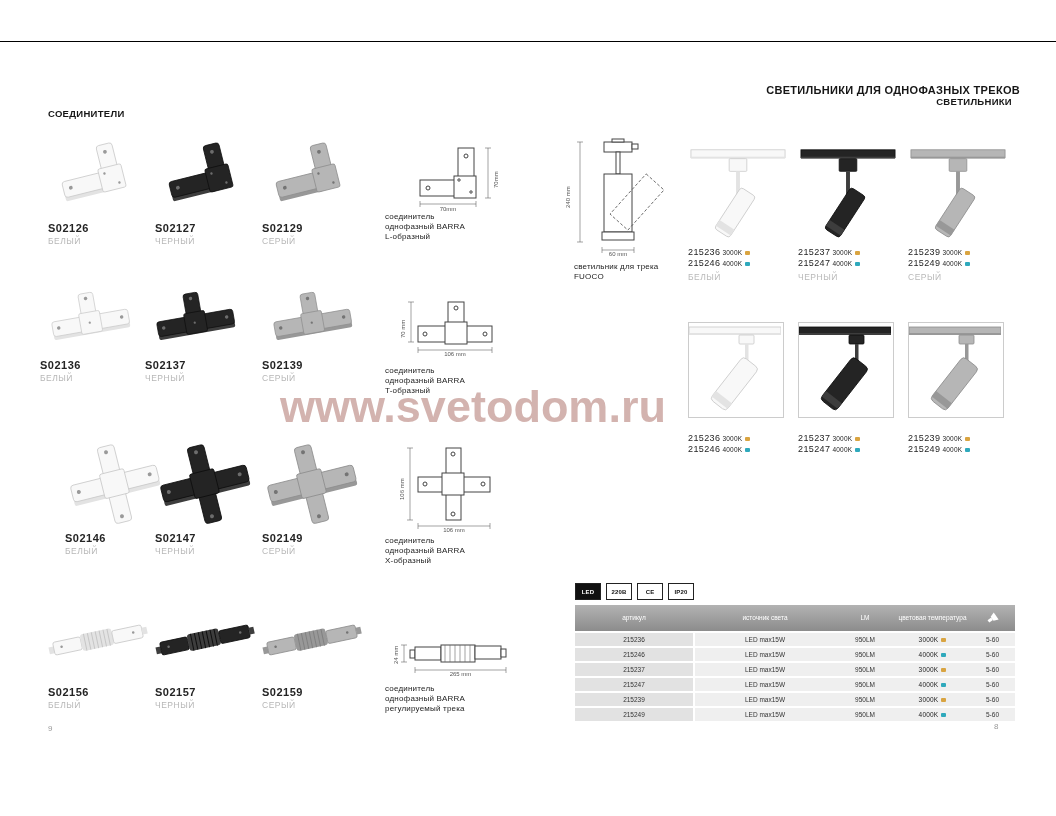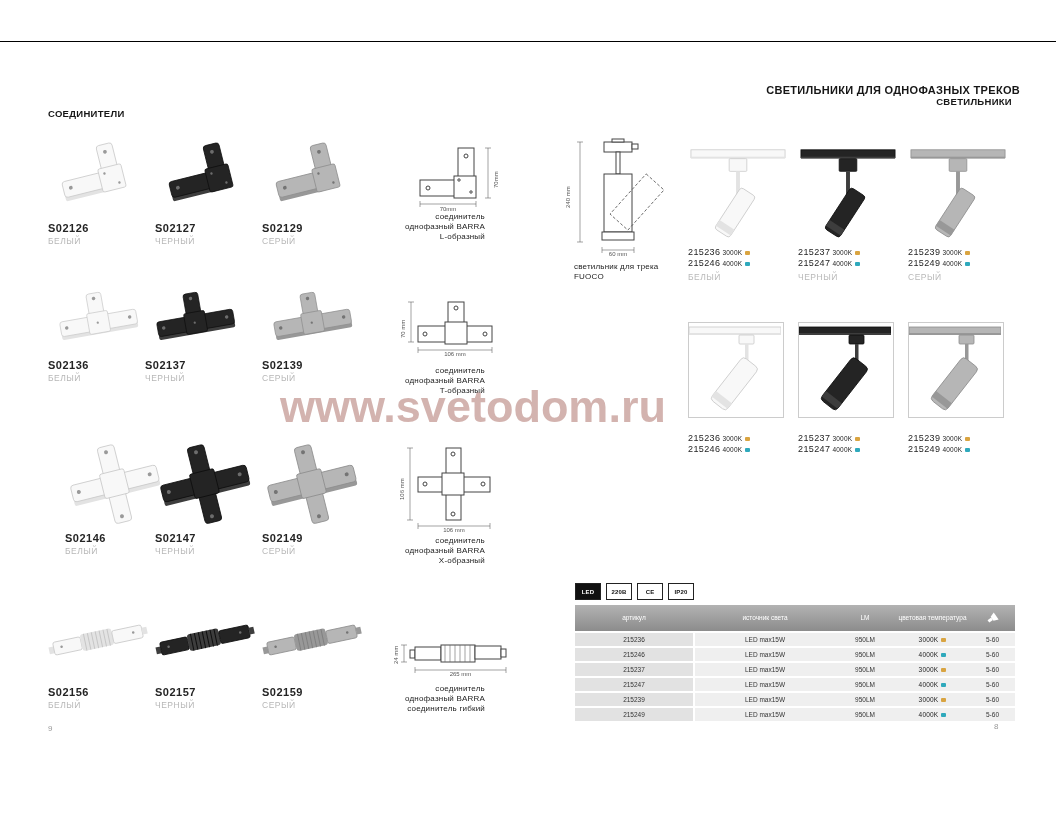"соединитель" .caption { text-align: right -> none }
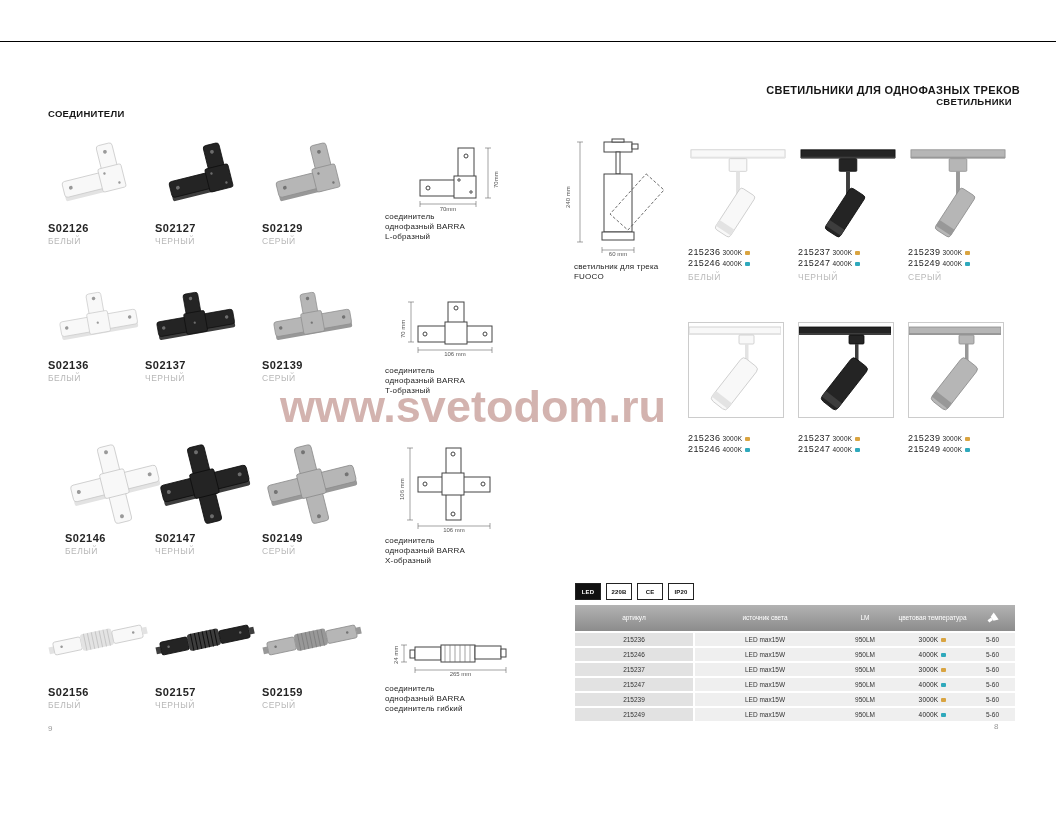"S02136" div.lprod { left: 48px -> 40px }
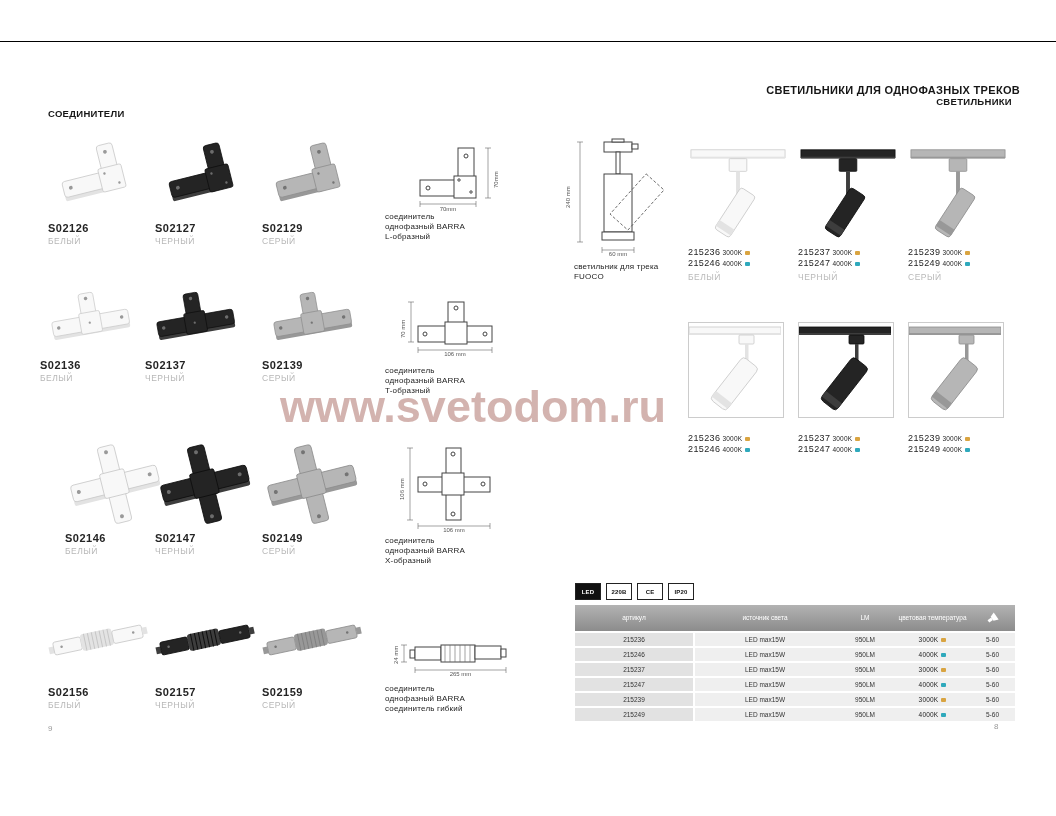"соединитель гибкий" div { text: соединитель гибкий -> регулируемый трека }
